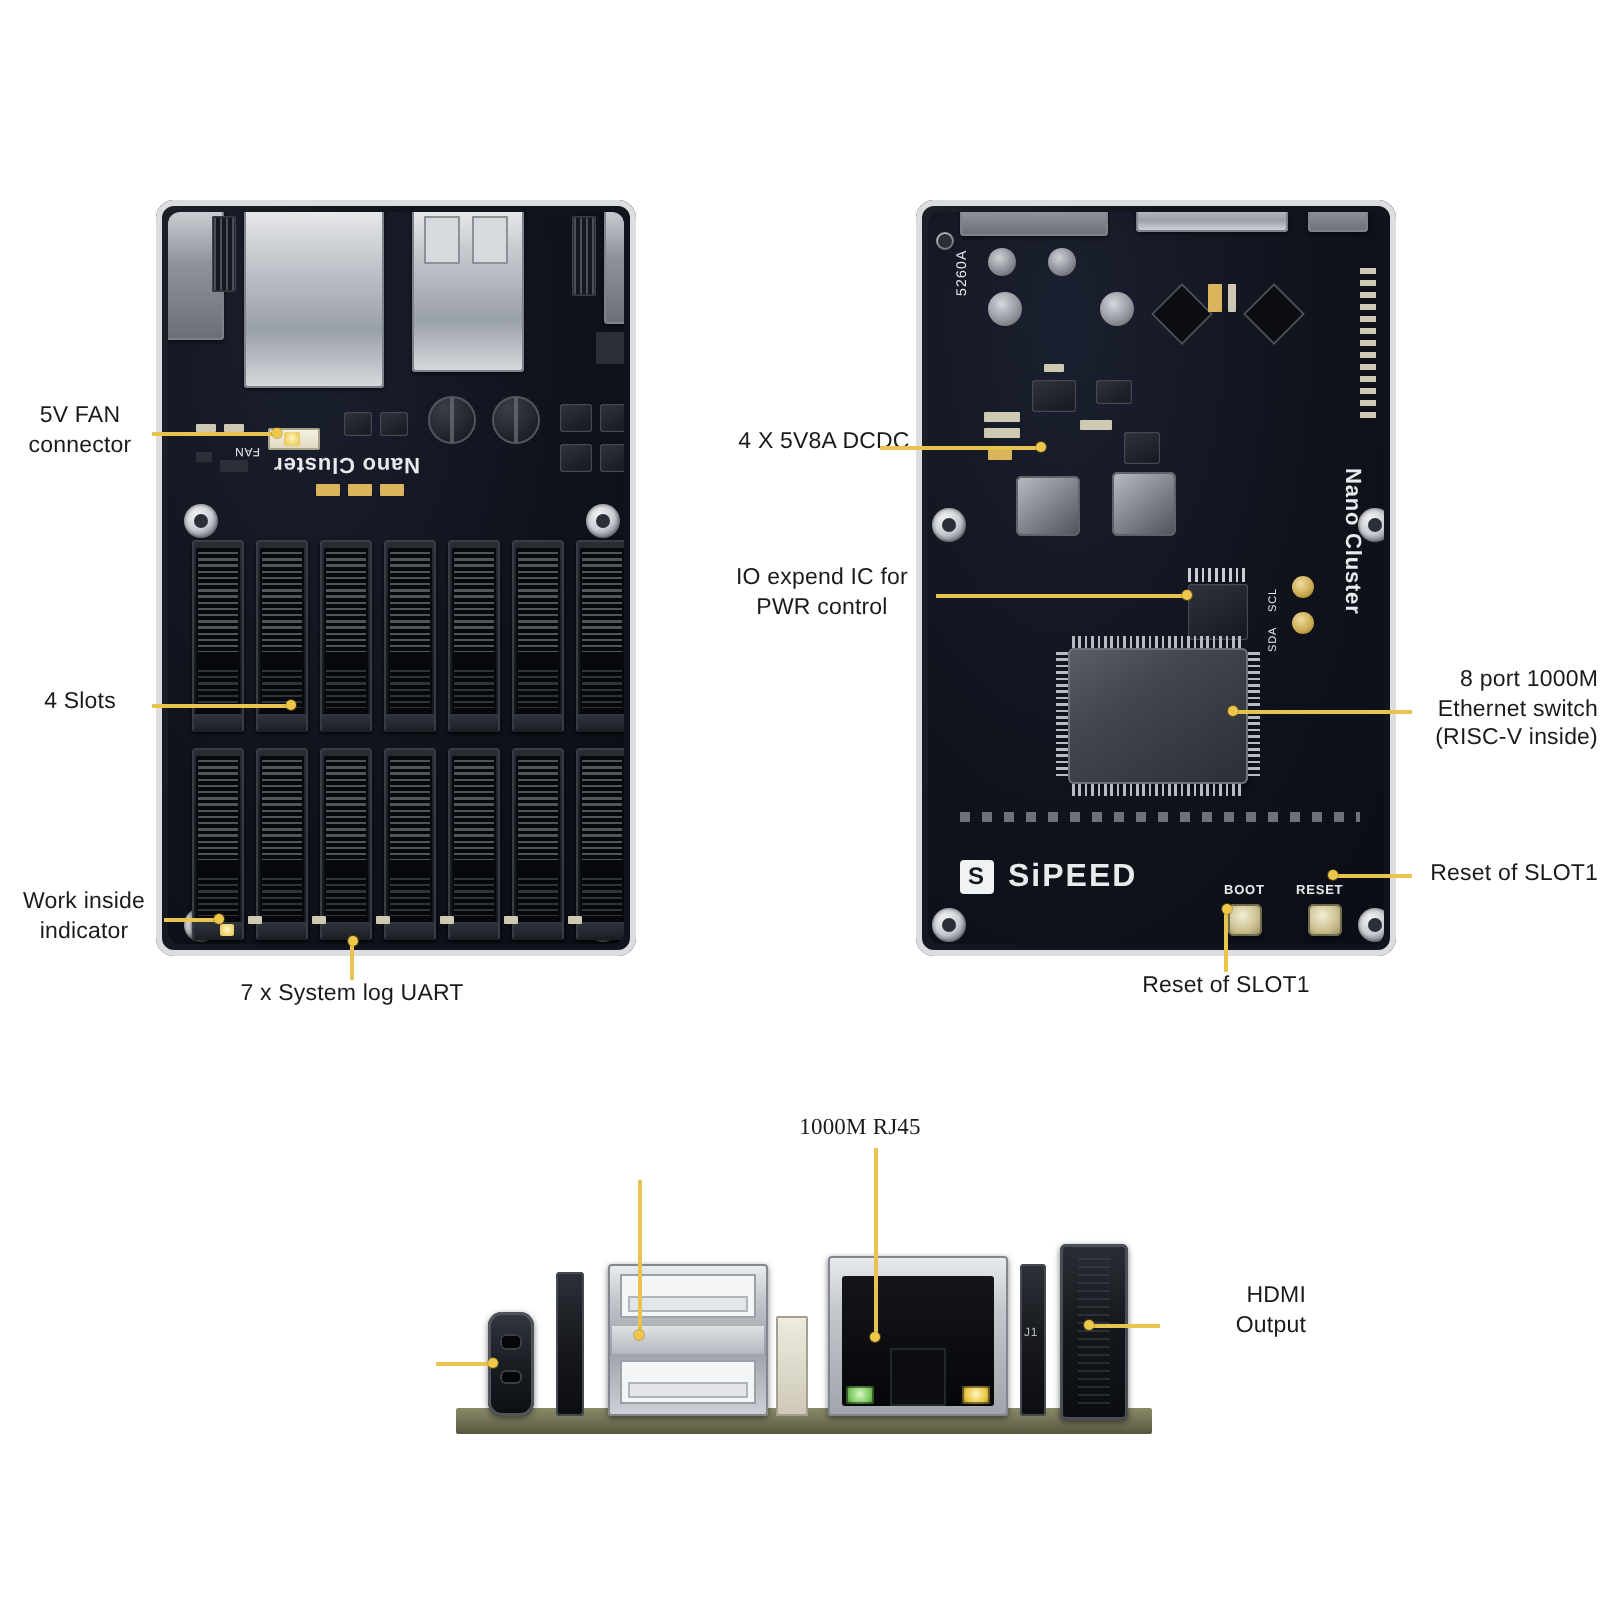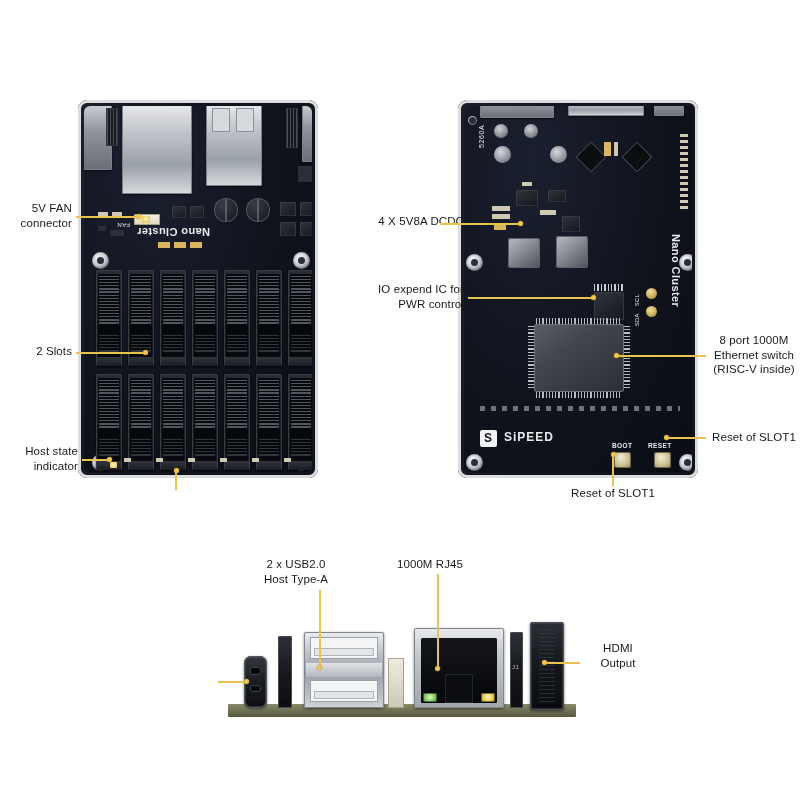"5V FAN" .callout.right { text-align: right -> center }
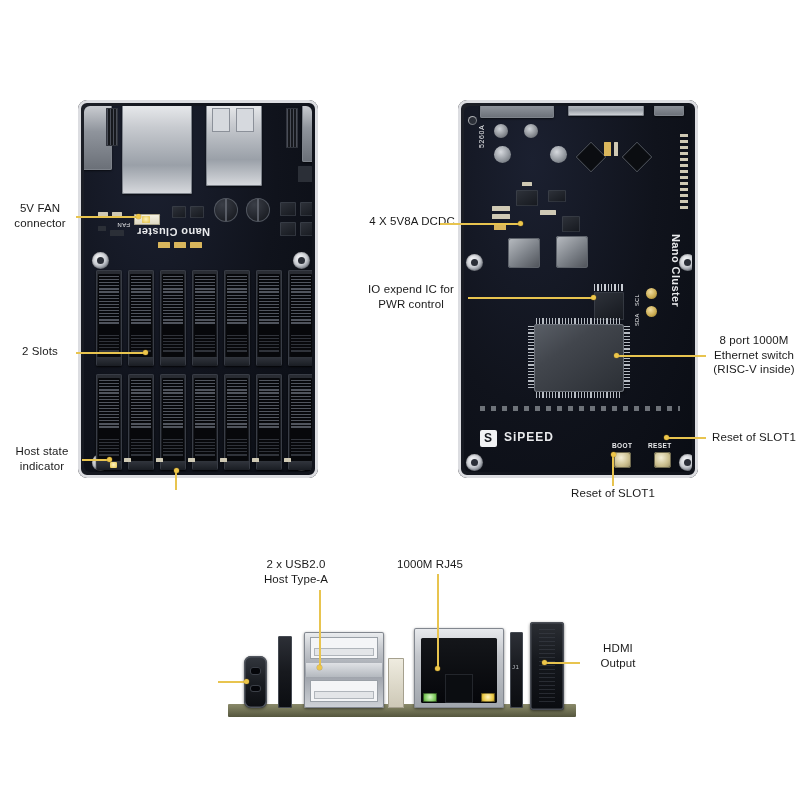"8 port 1000M" .callout.left { text-align: center -> right }
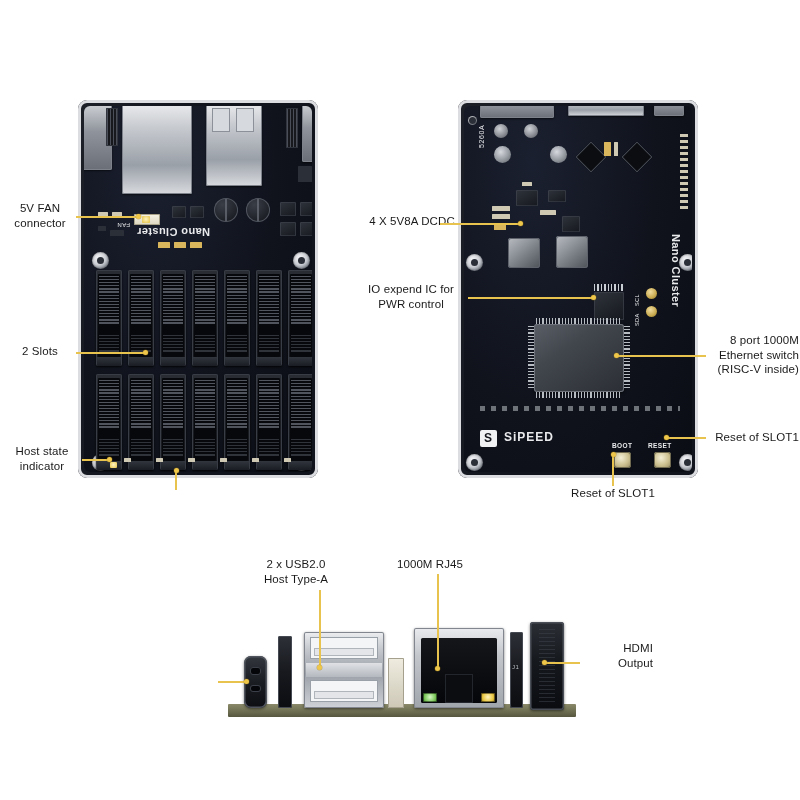"2 Slots" div.callout { text: 2 -> 4 }
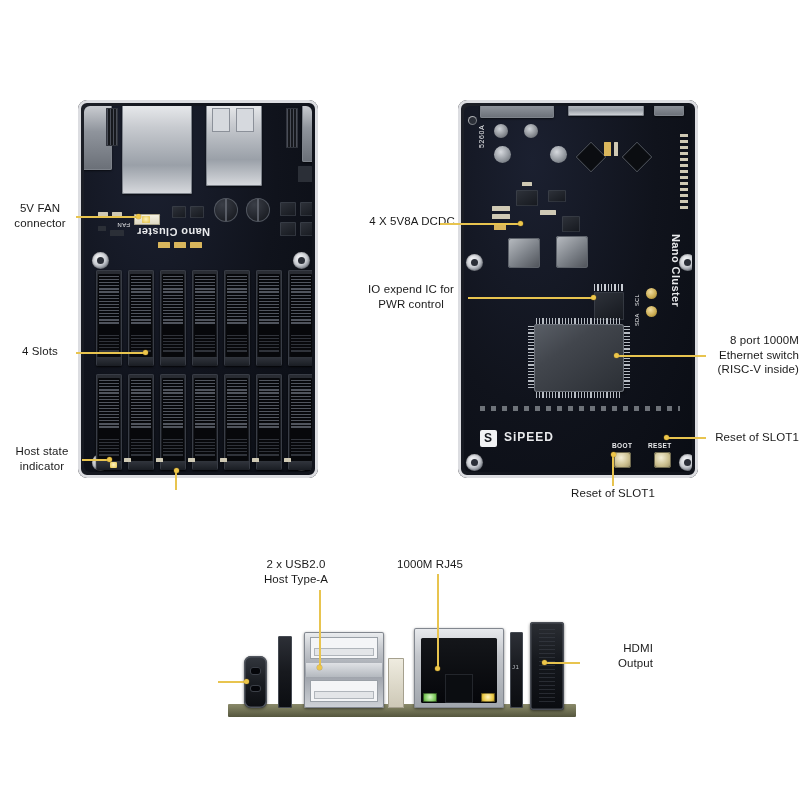"SiPEED" span.silk { font-size: 12px -> 16px }
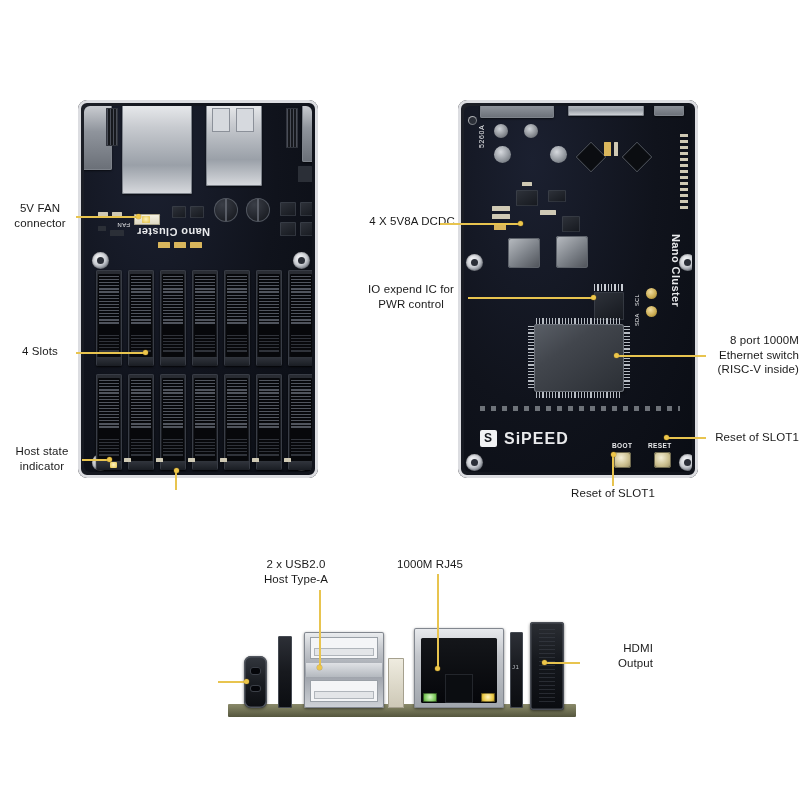"Host state" div.callout { text: Host state -> Work inside }
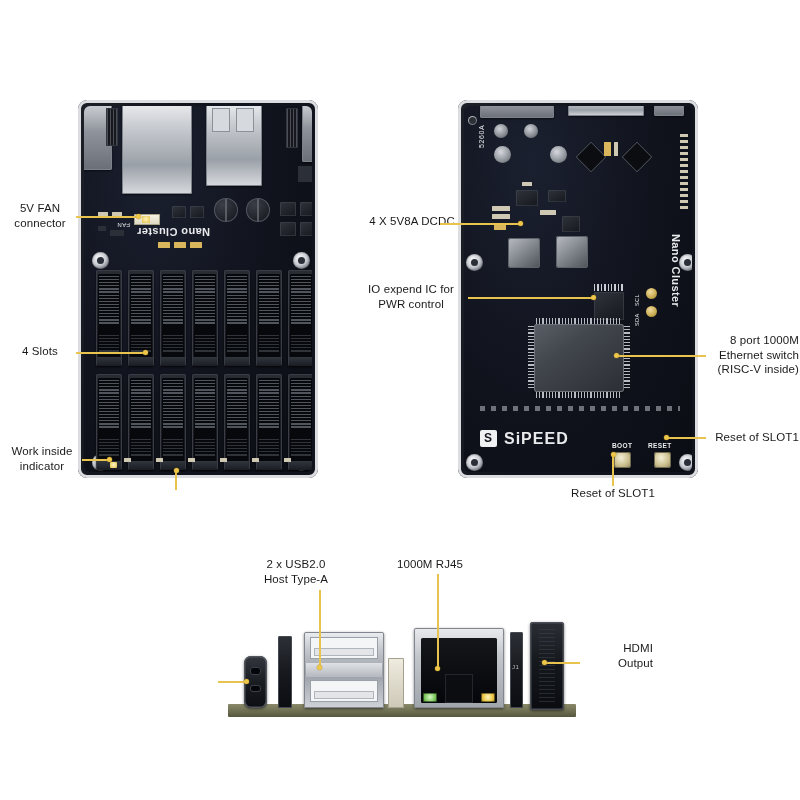"7 x System log UART" div.callout { html: none -> <div>7 x System log UART</div> }
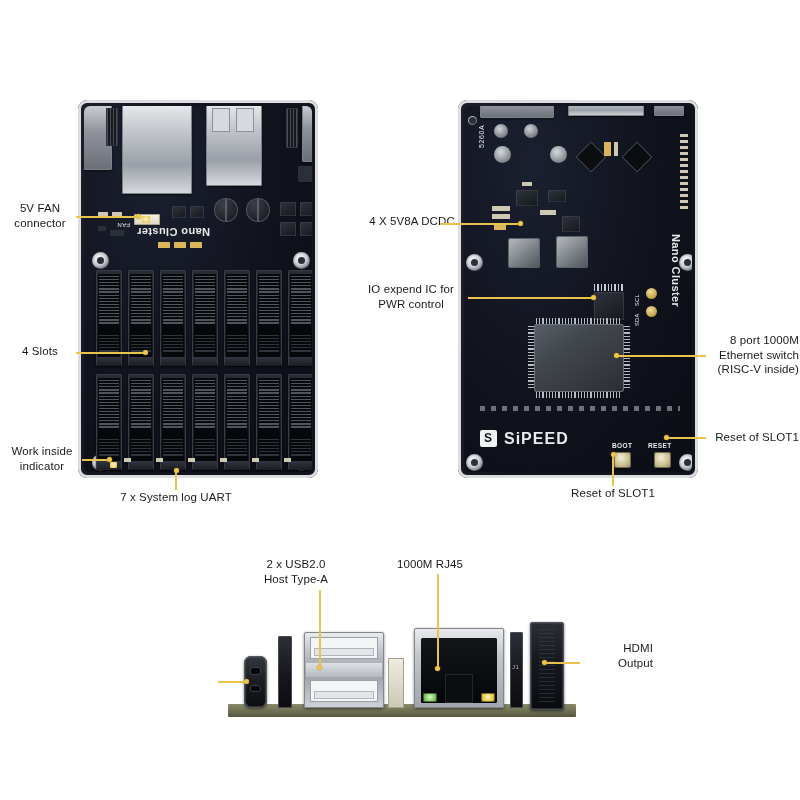"2 x USB2.0" div.callout { html: <div>2 x USB2.0 Host Type-A</div> -> none }
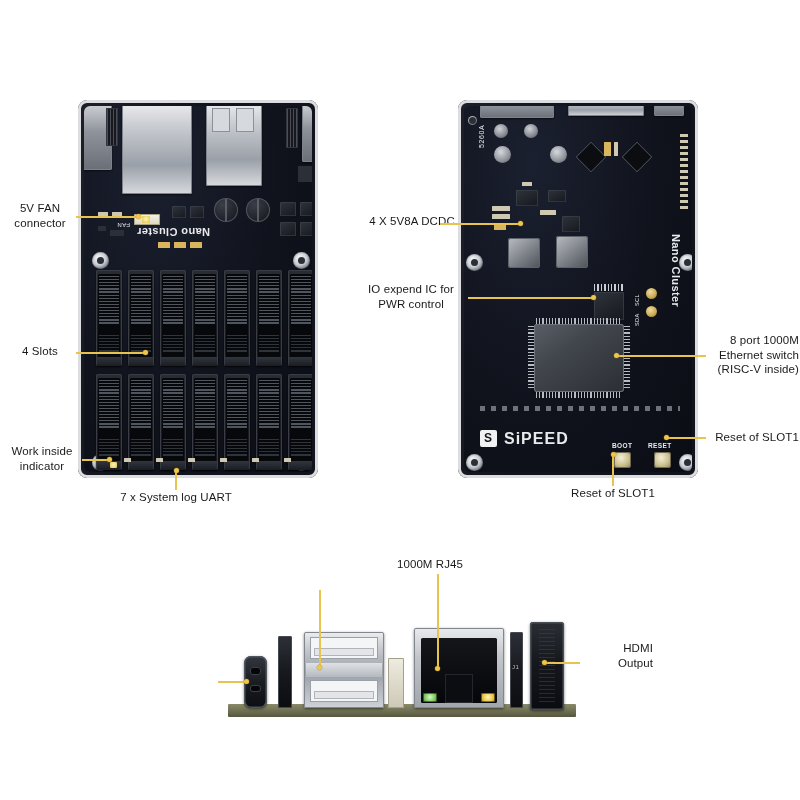"1000M RJ45" div.callout { font-family: none -> Liberation Serif, serif }
